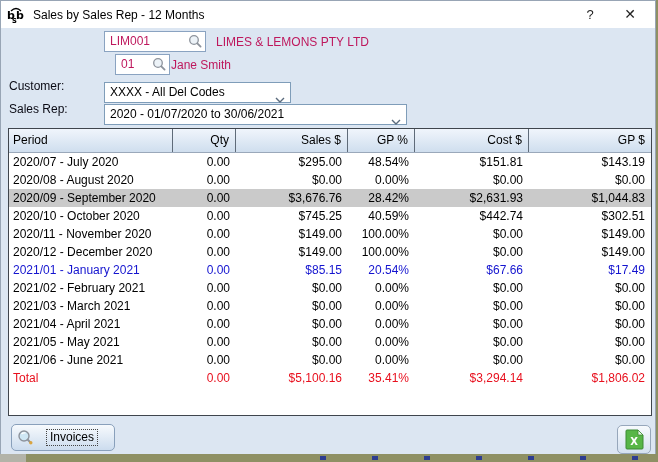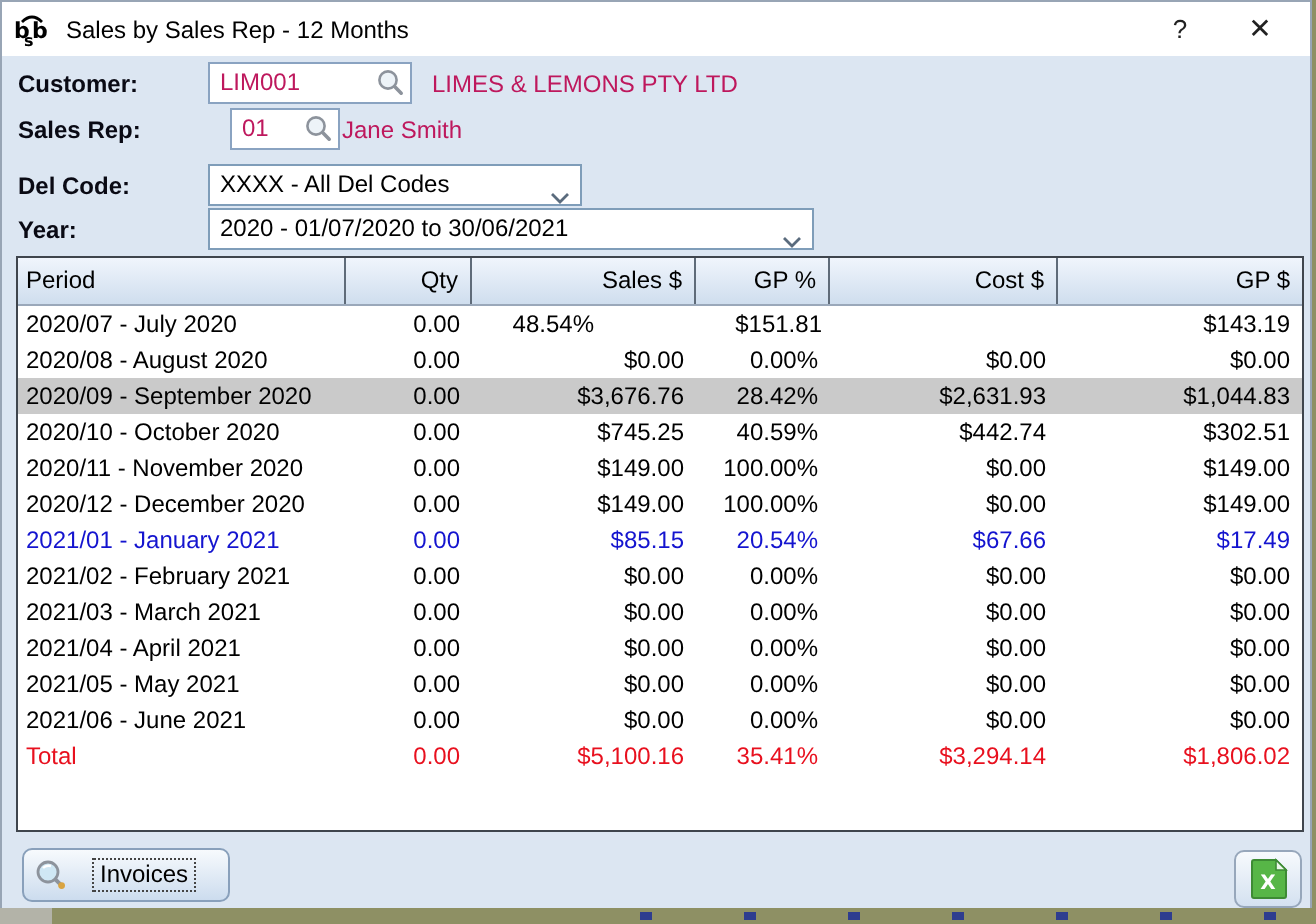"Customer:" .flabel { font-weight: bold -> normal; margin-top: none -> 44px }
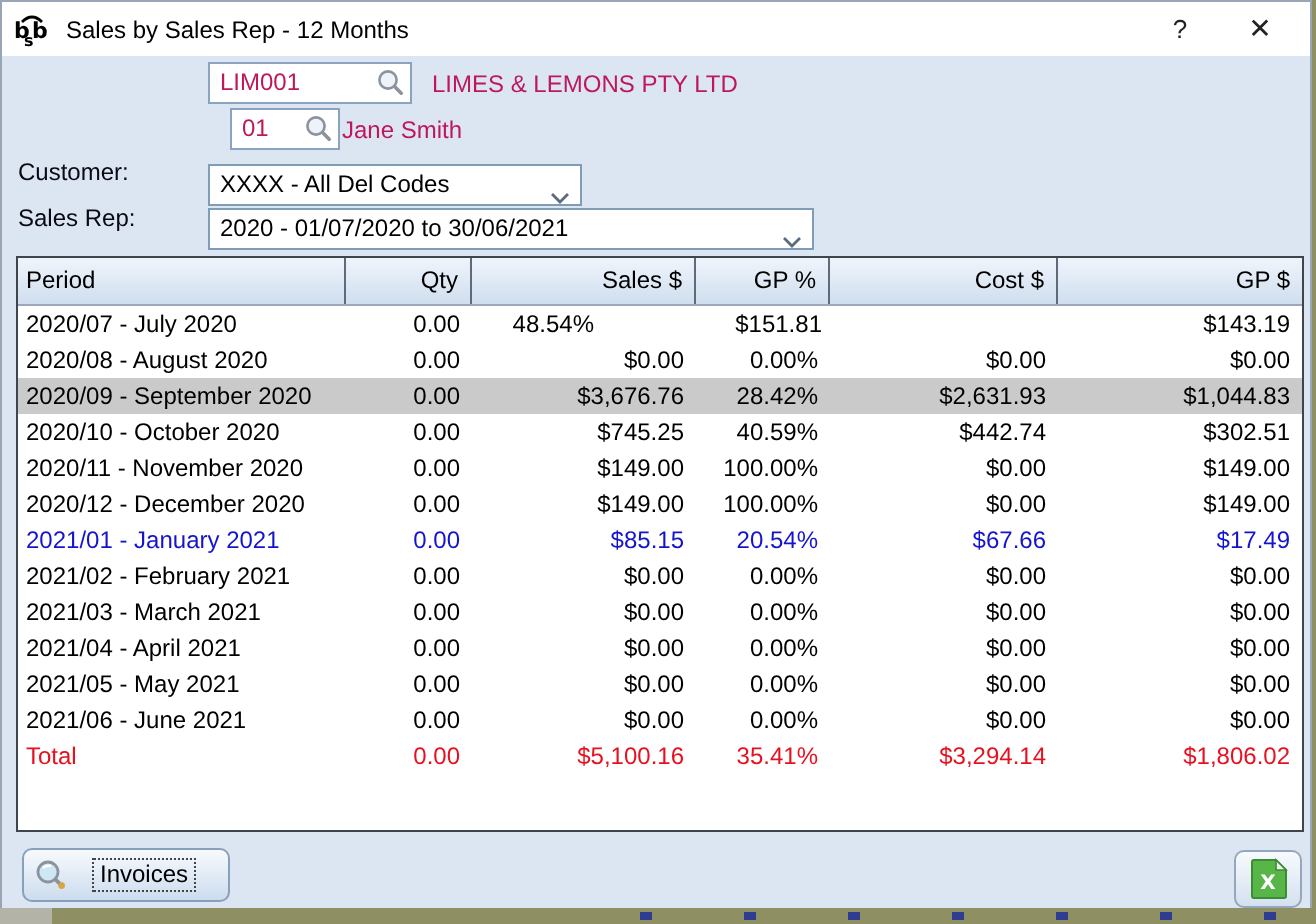"$295.00" span.cell { html: none -> <span>$295.00</span> }
